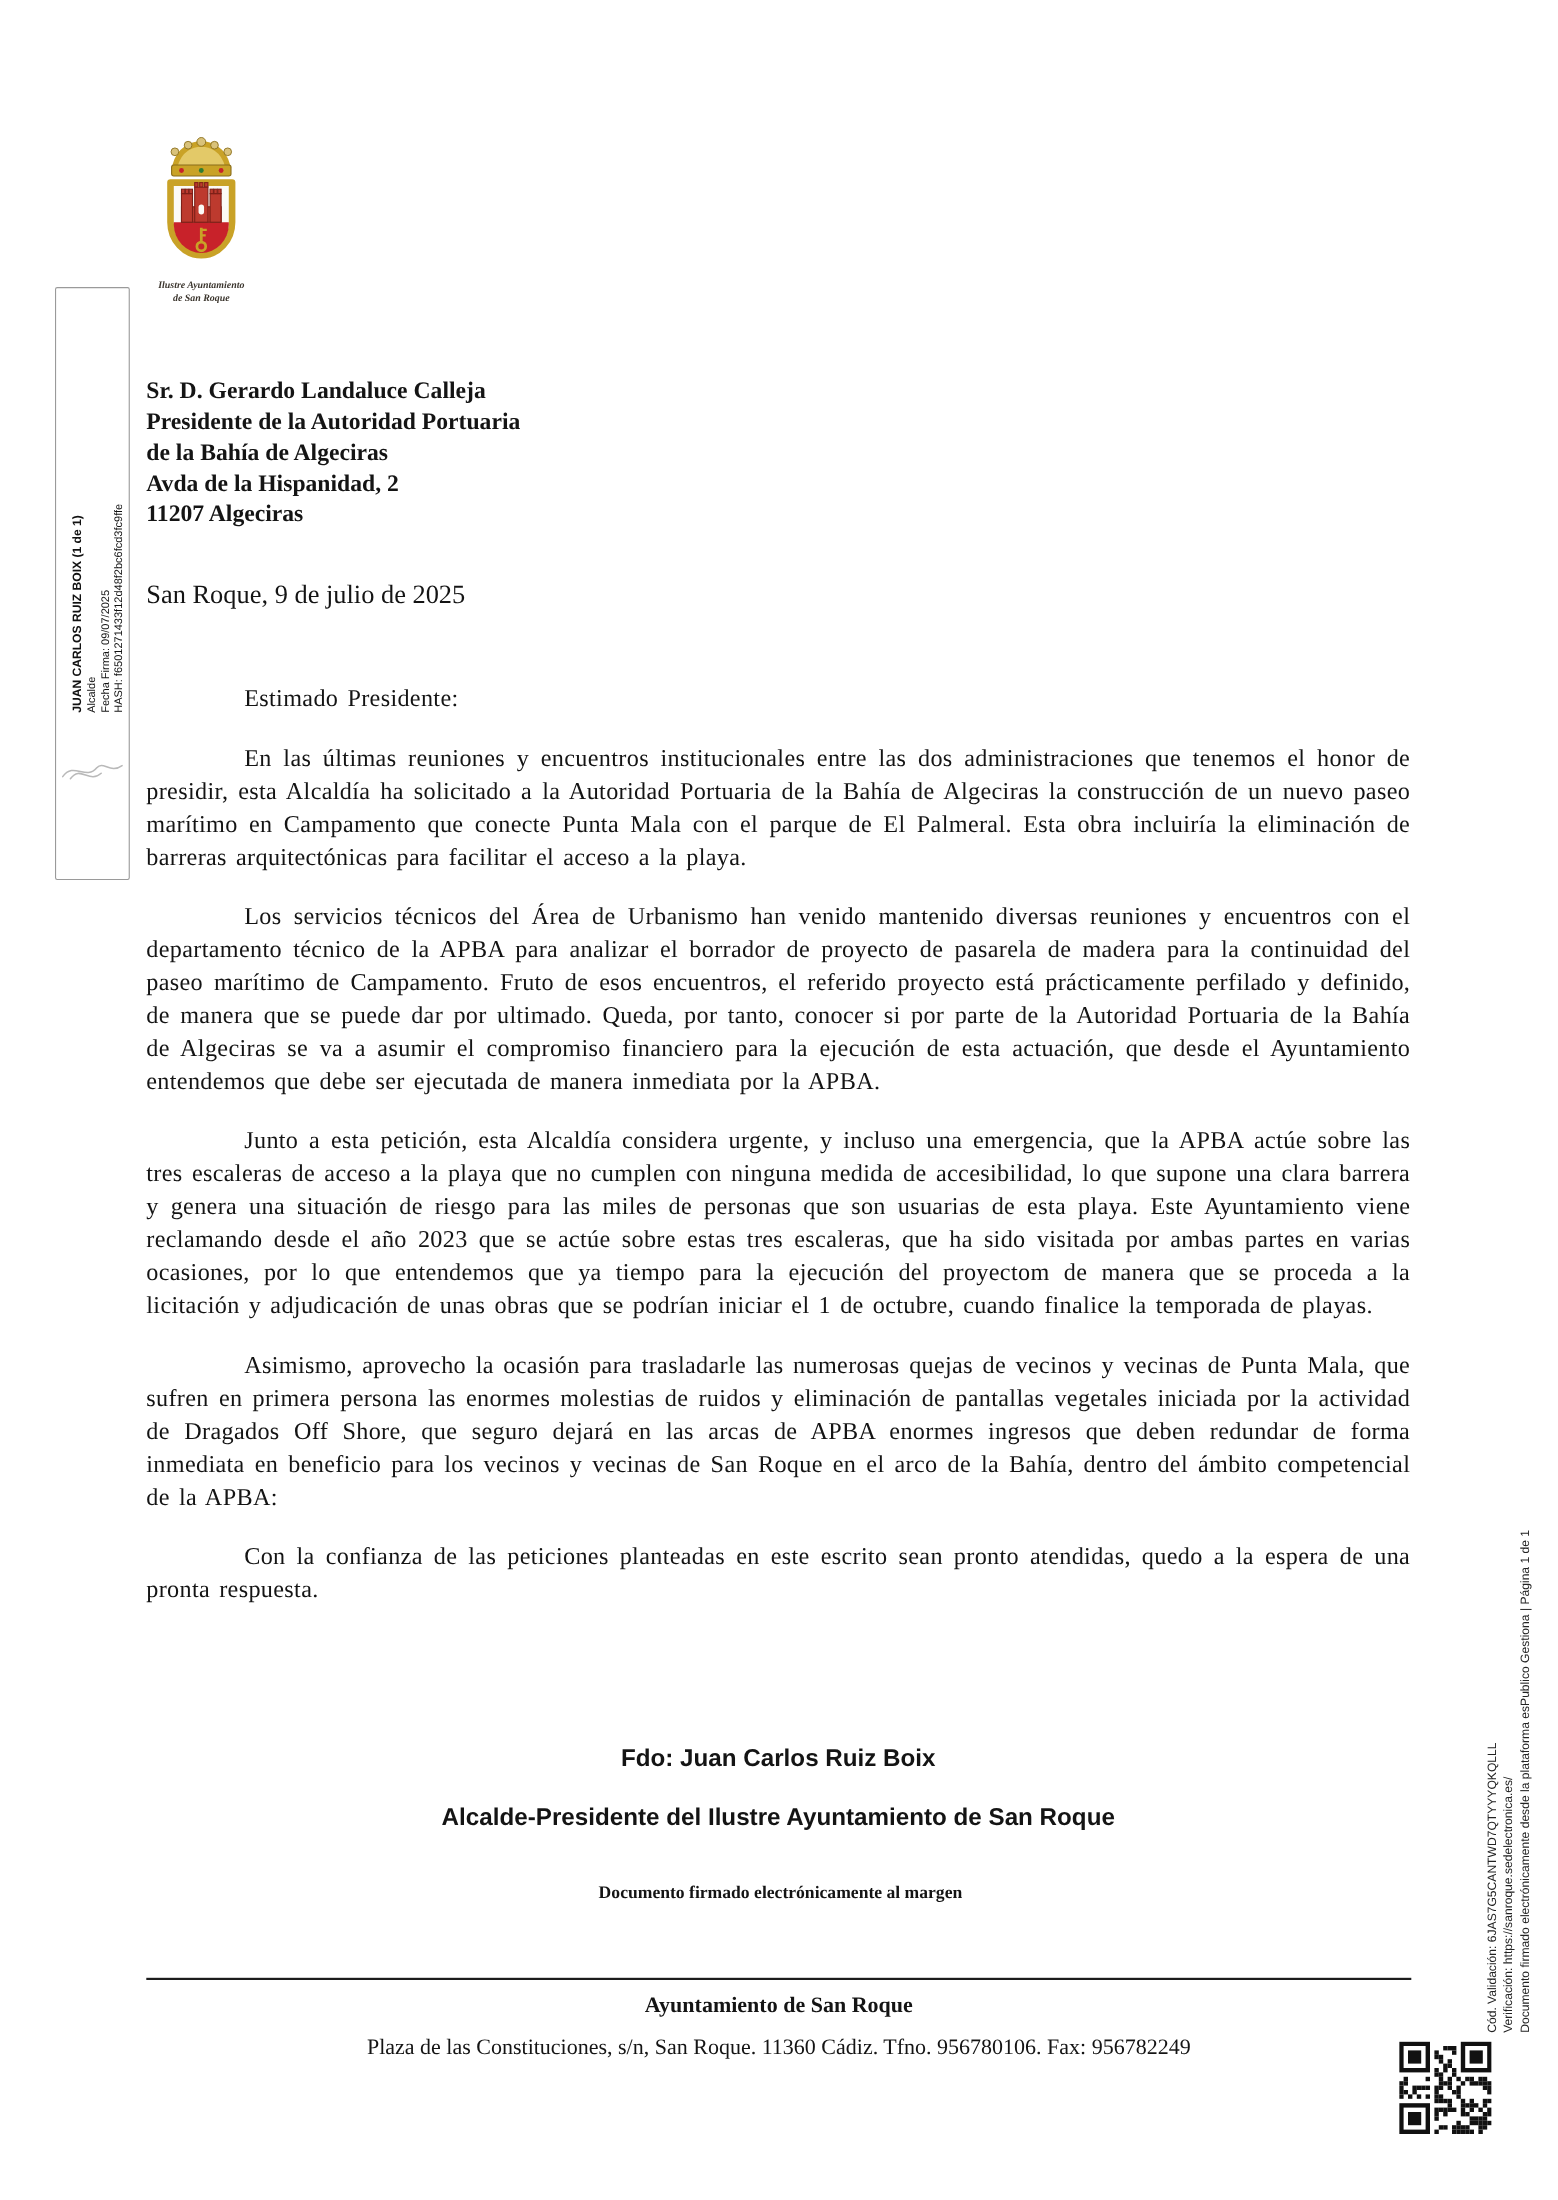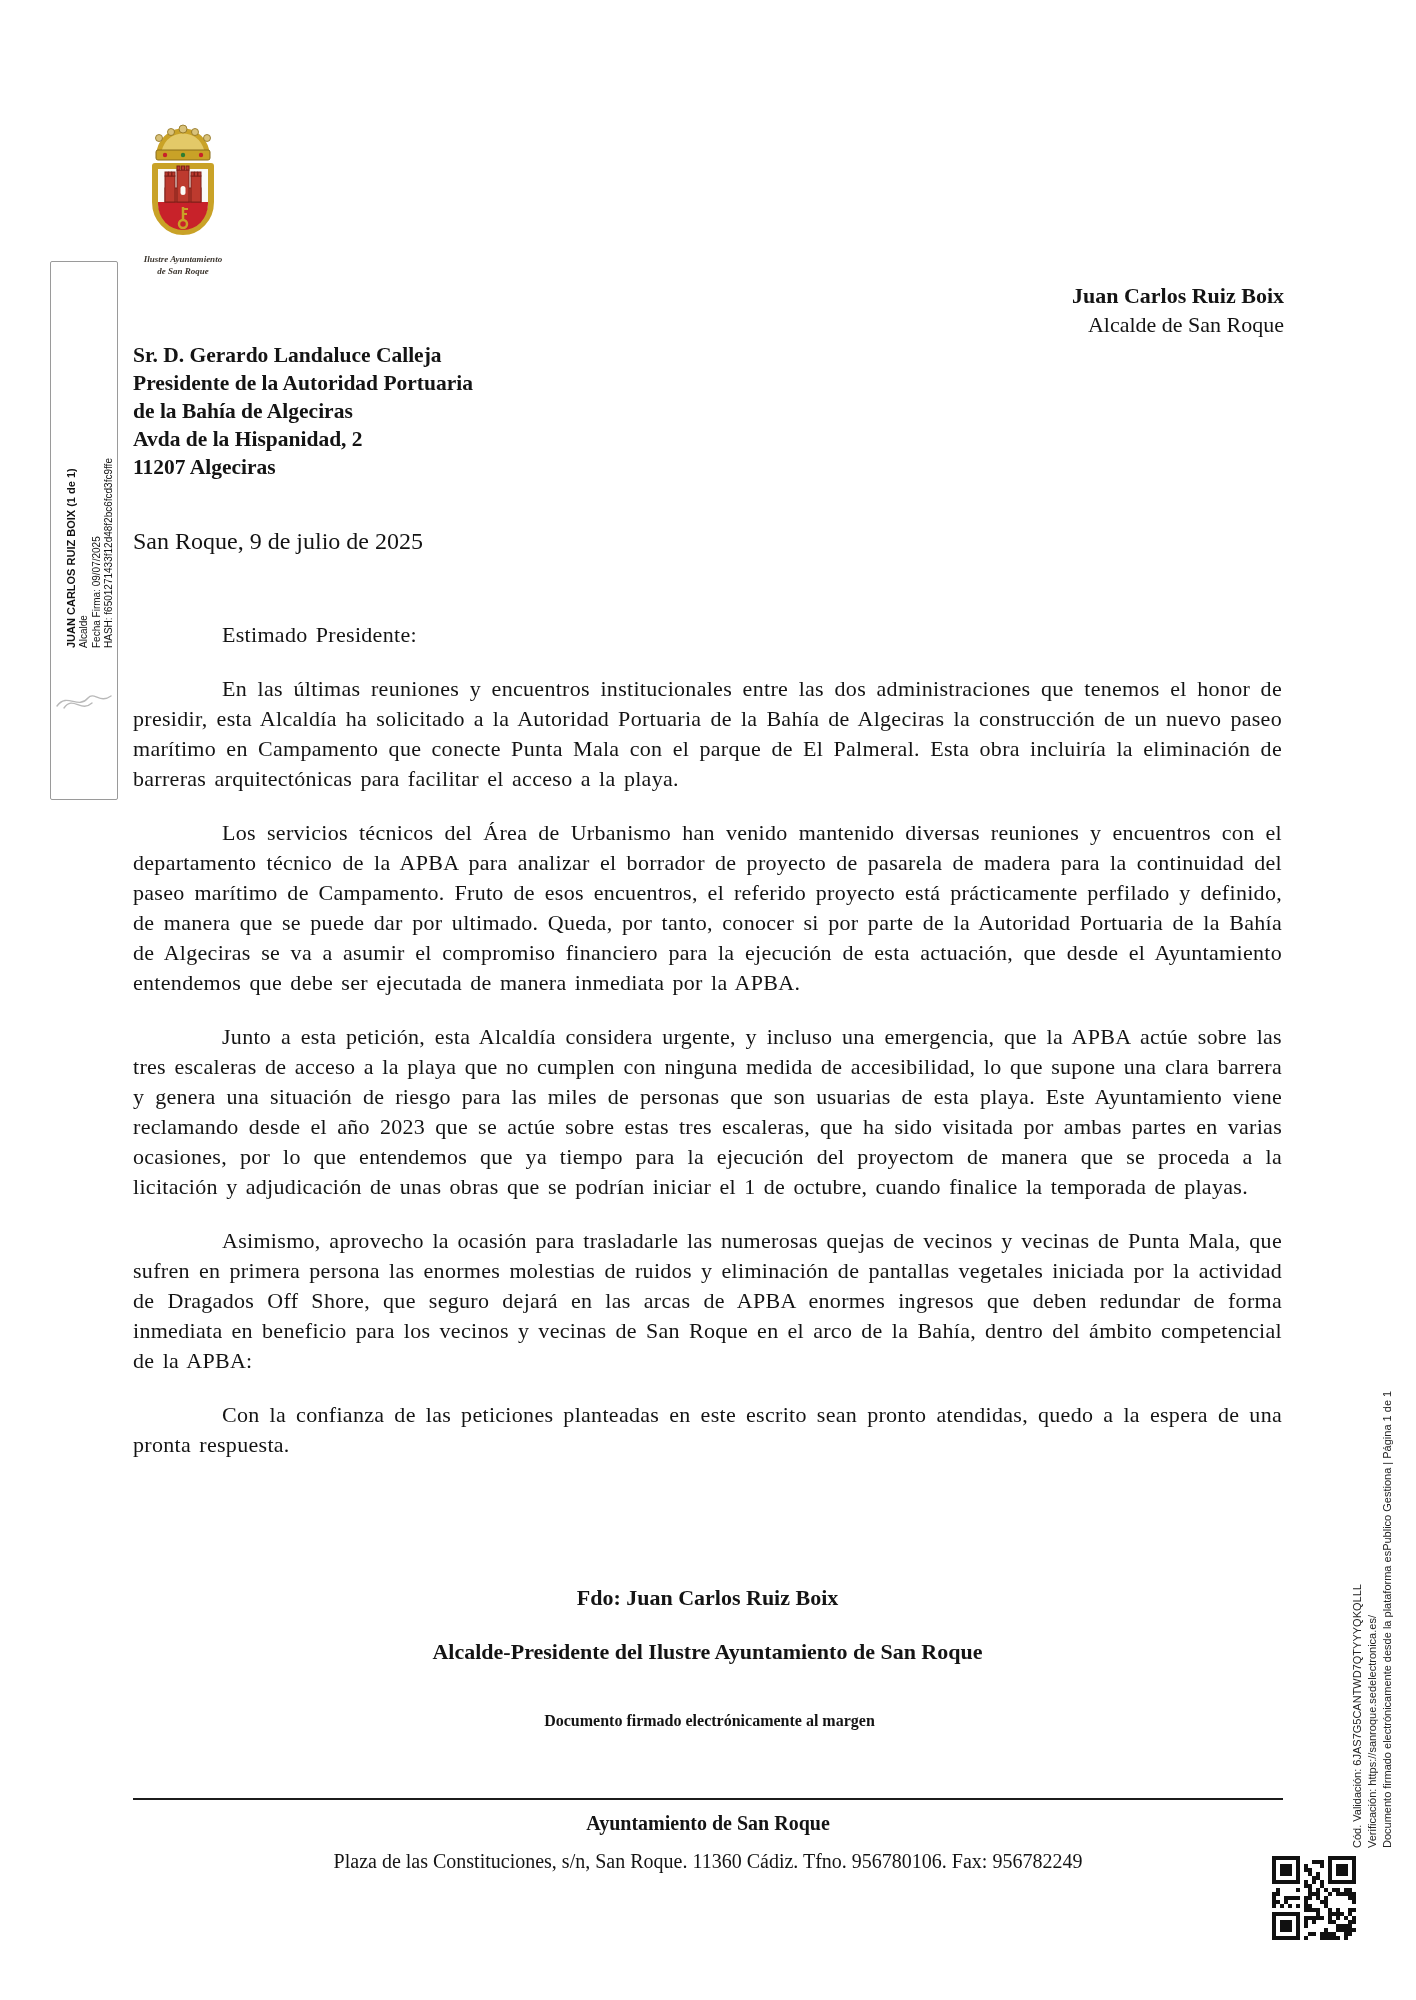"Juan Carlos Ruiz Boix" div.sender { html: <div> <div>Juan Carlos Ruiz Boix</div> <div>Alcalde de San Roque</div> </div> -> none }
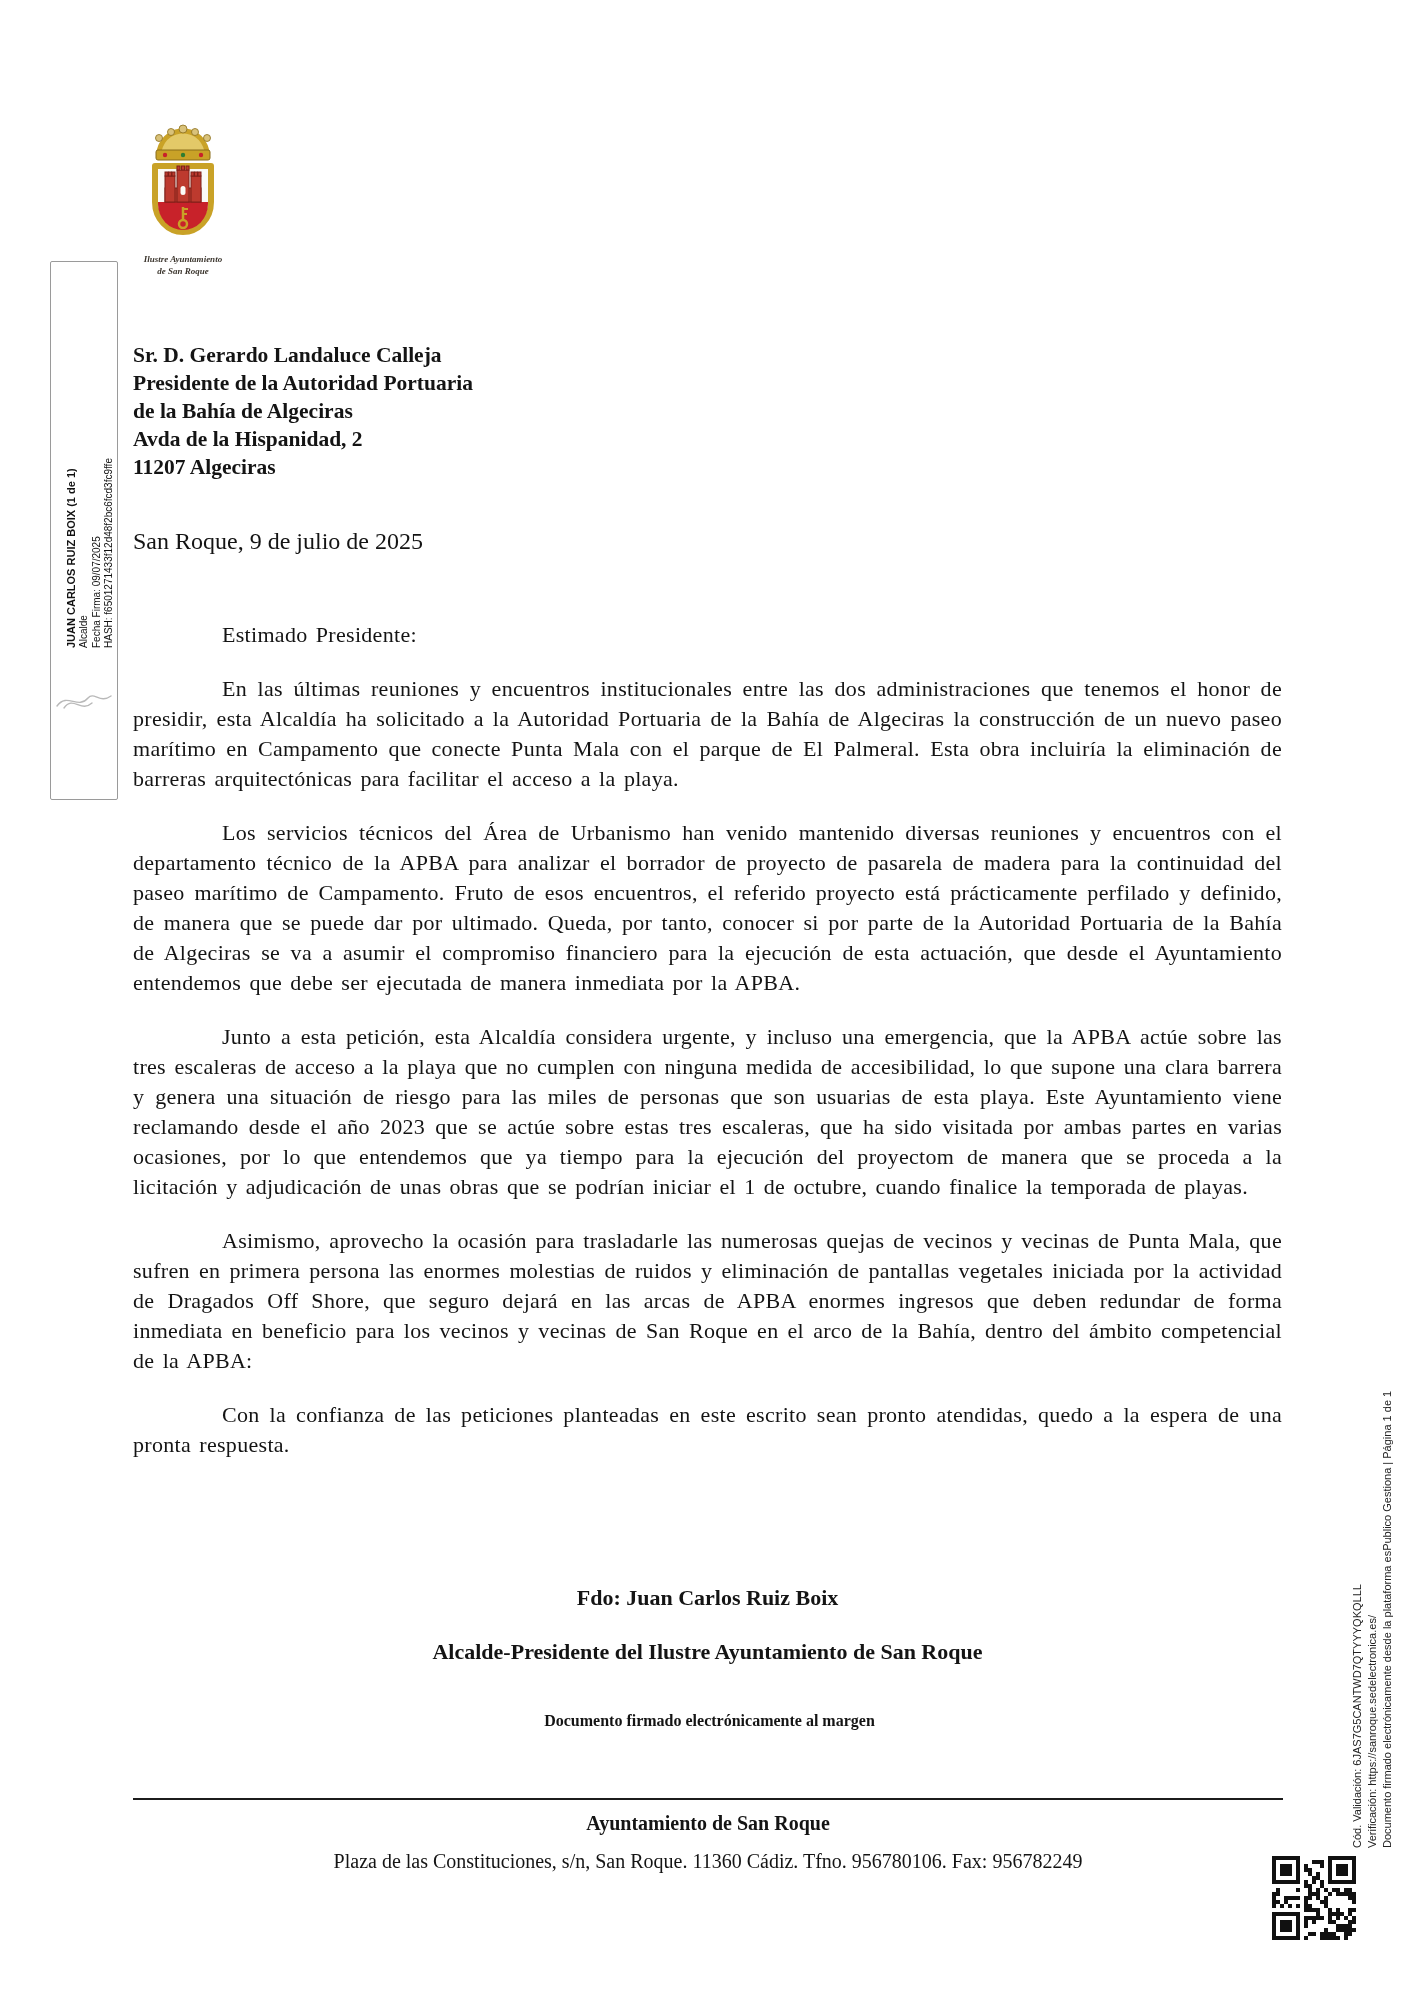"Fdo: Juan Carlos Ruiz Boix" .sig-block { font-family: Liberation Serif, serif -> Liberation Sans, sans-serif }
